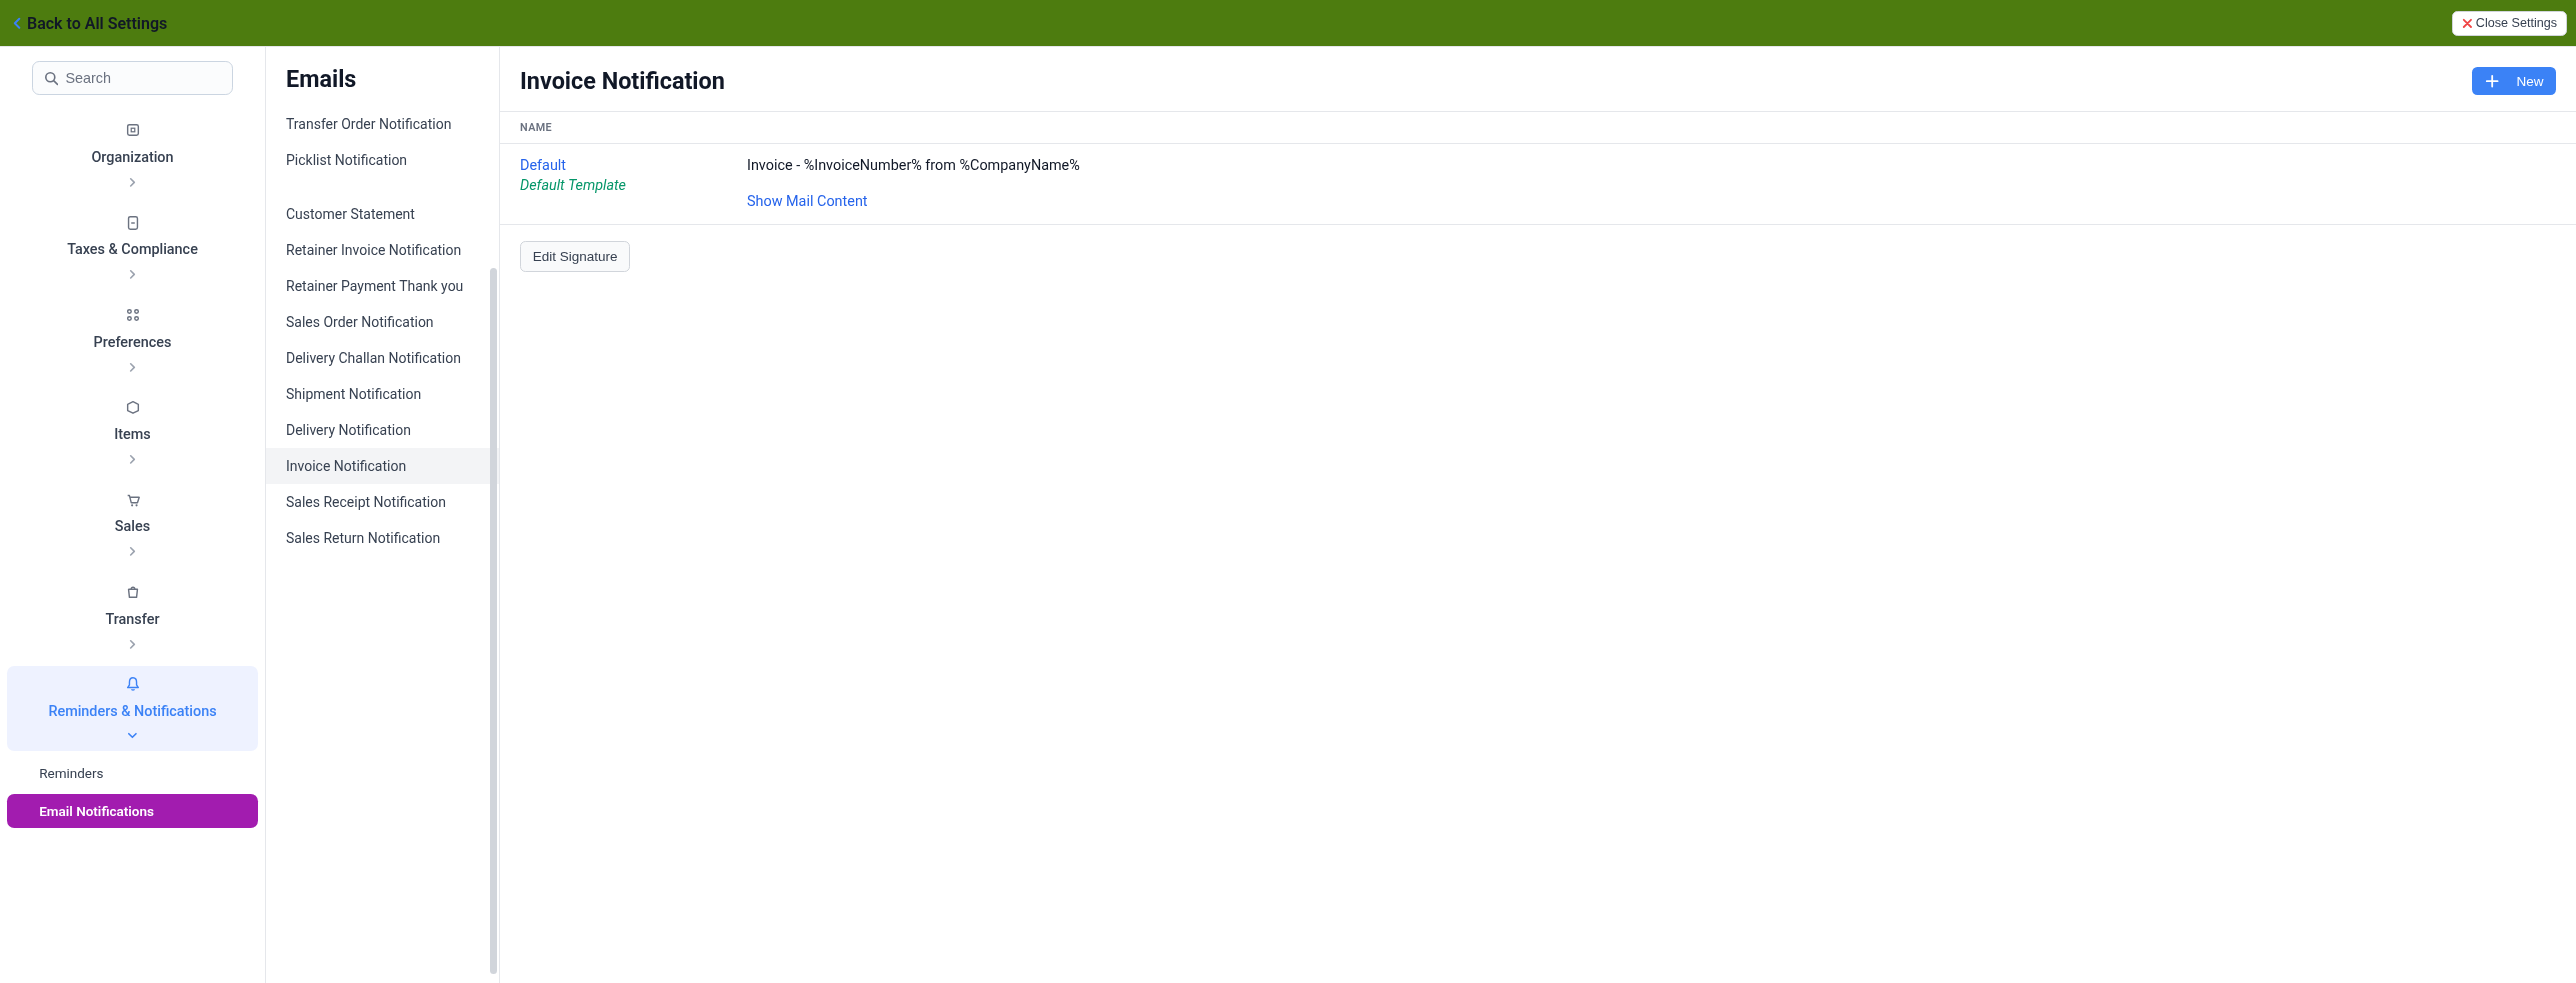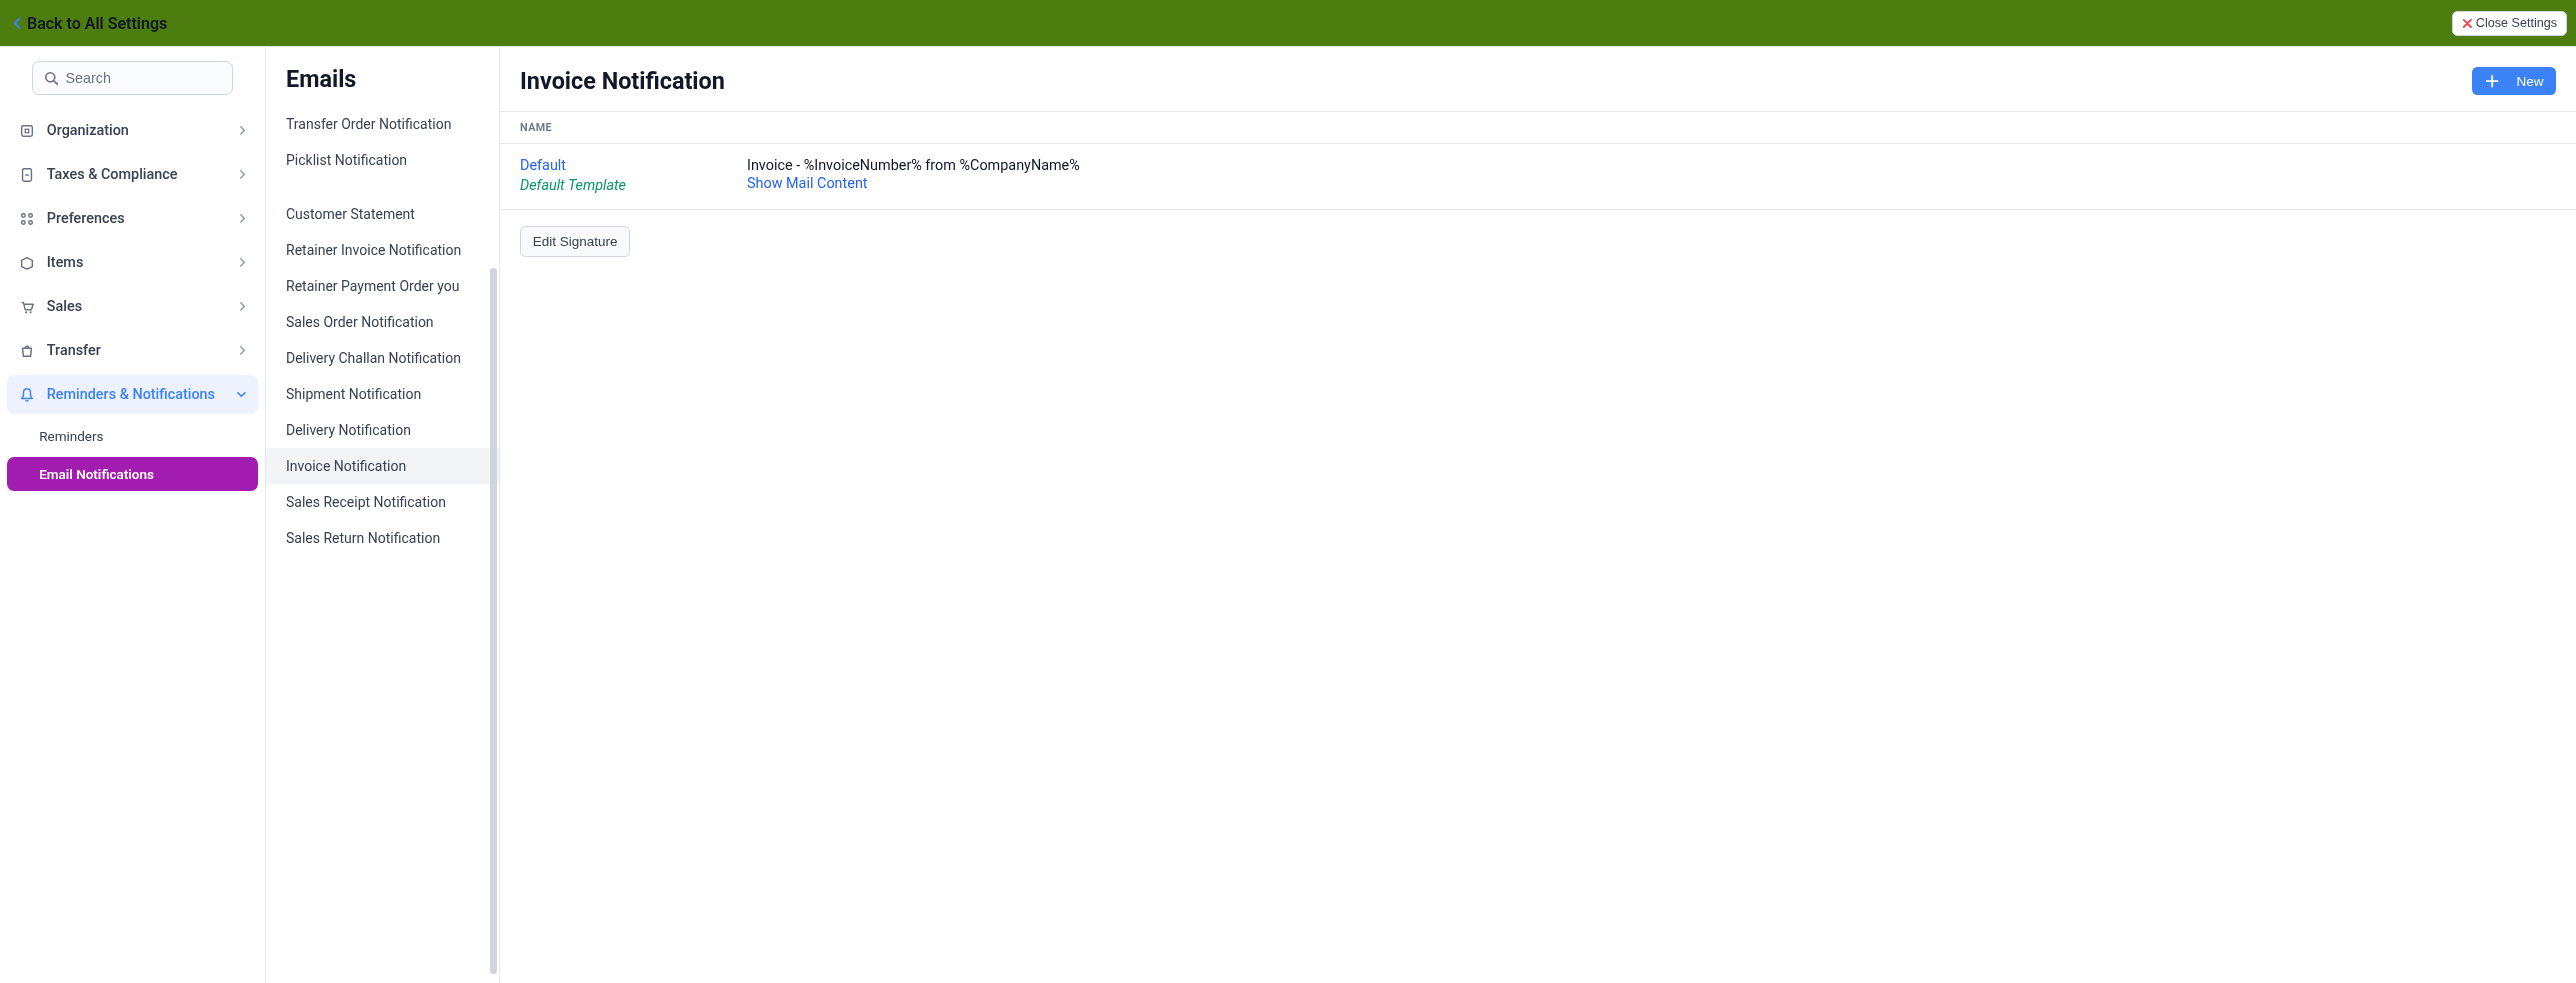"Organization" .nav-item { flex-direction: none -> column }
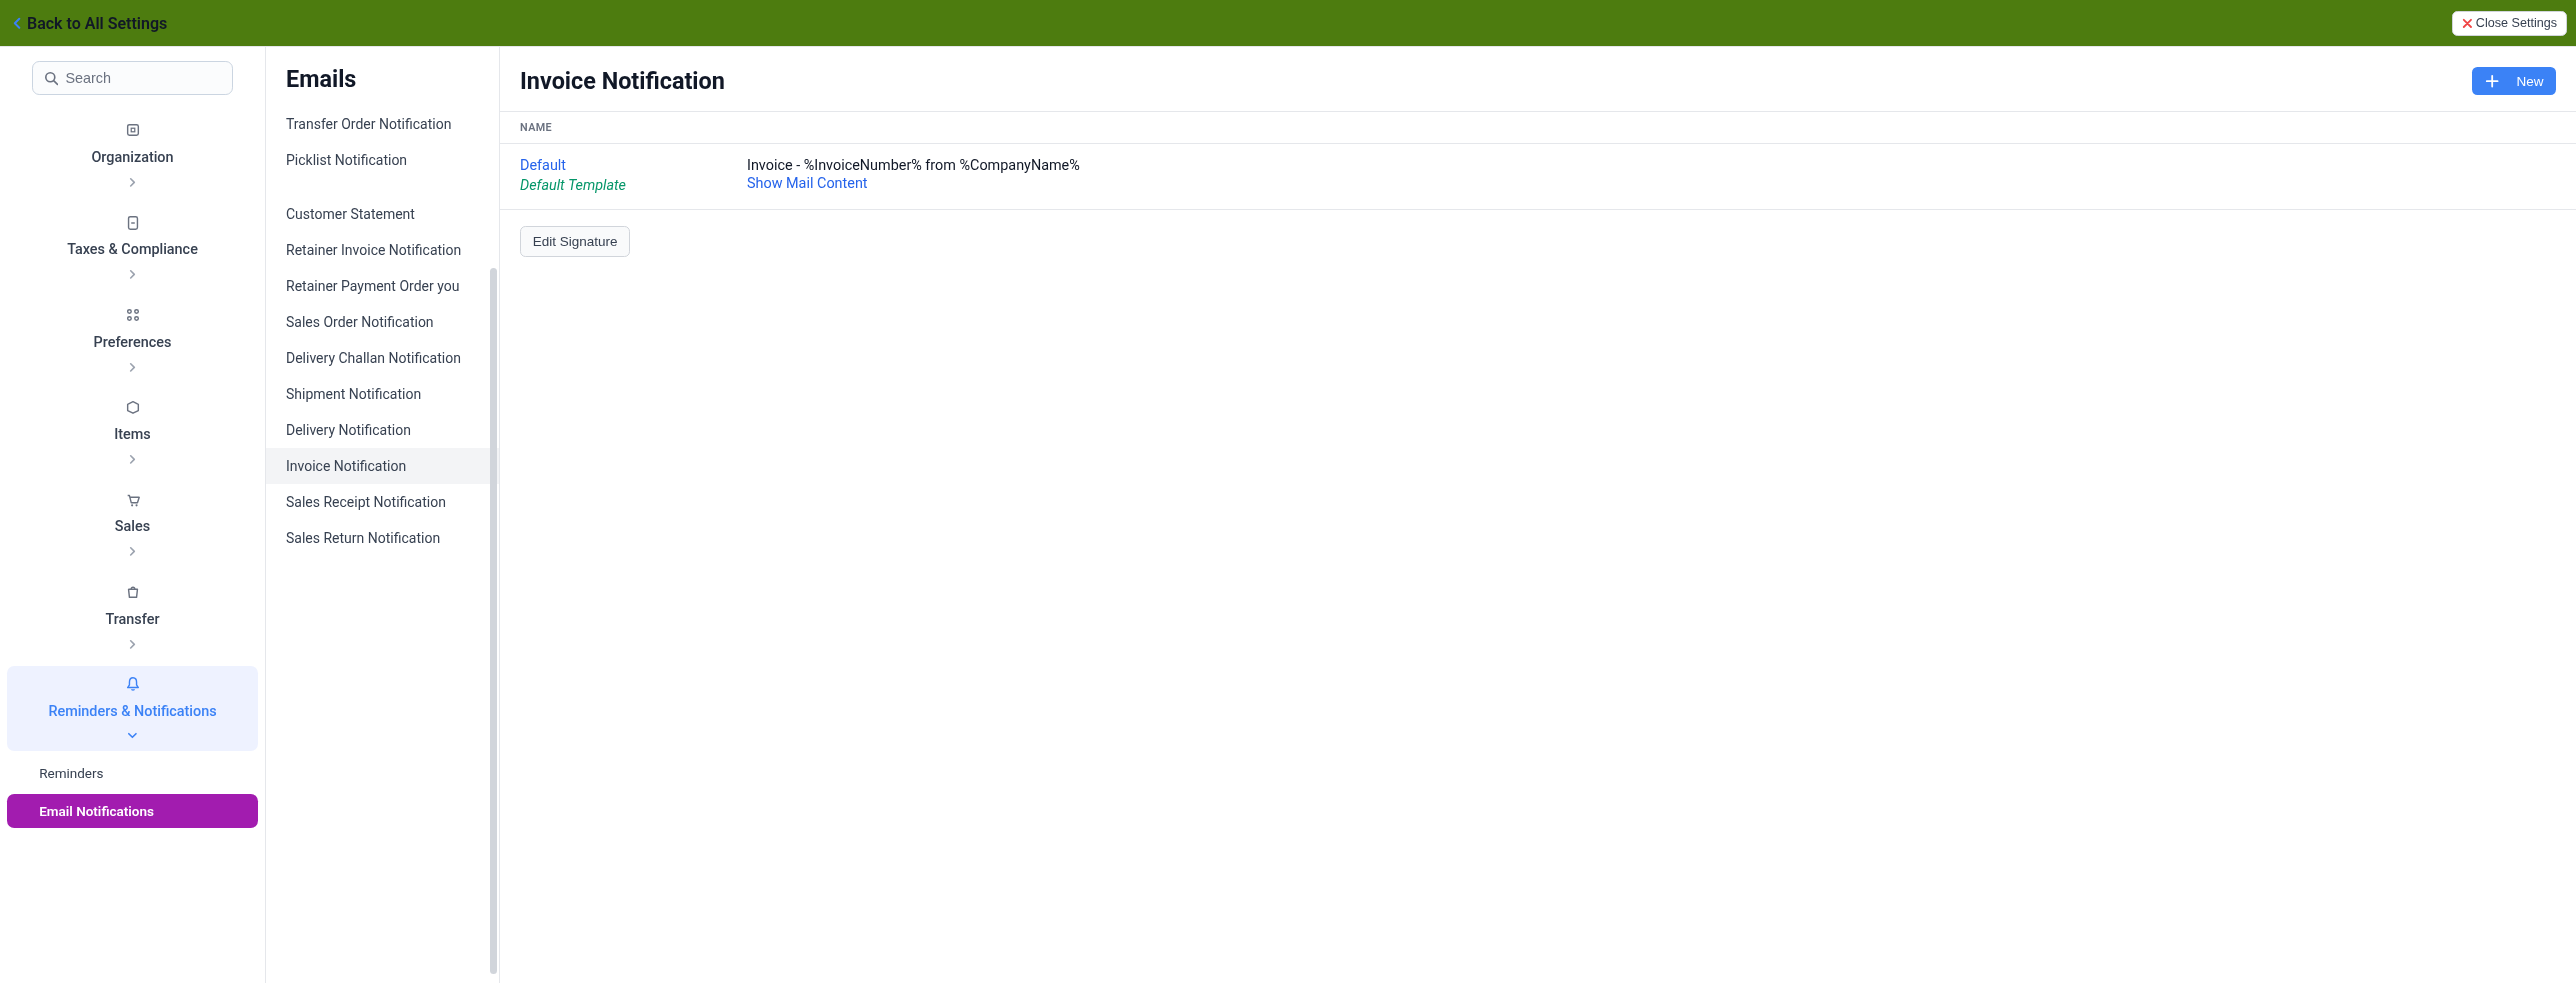"Show Mail Content" .show-link { margin-top: 1px -> 19px }
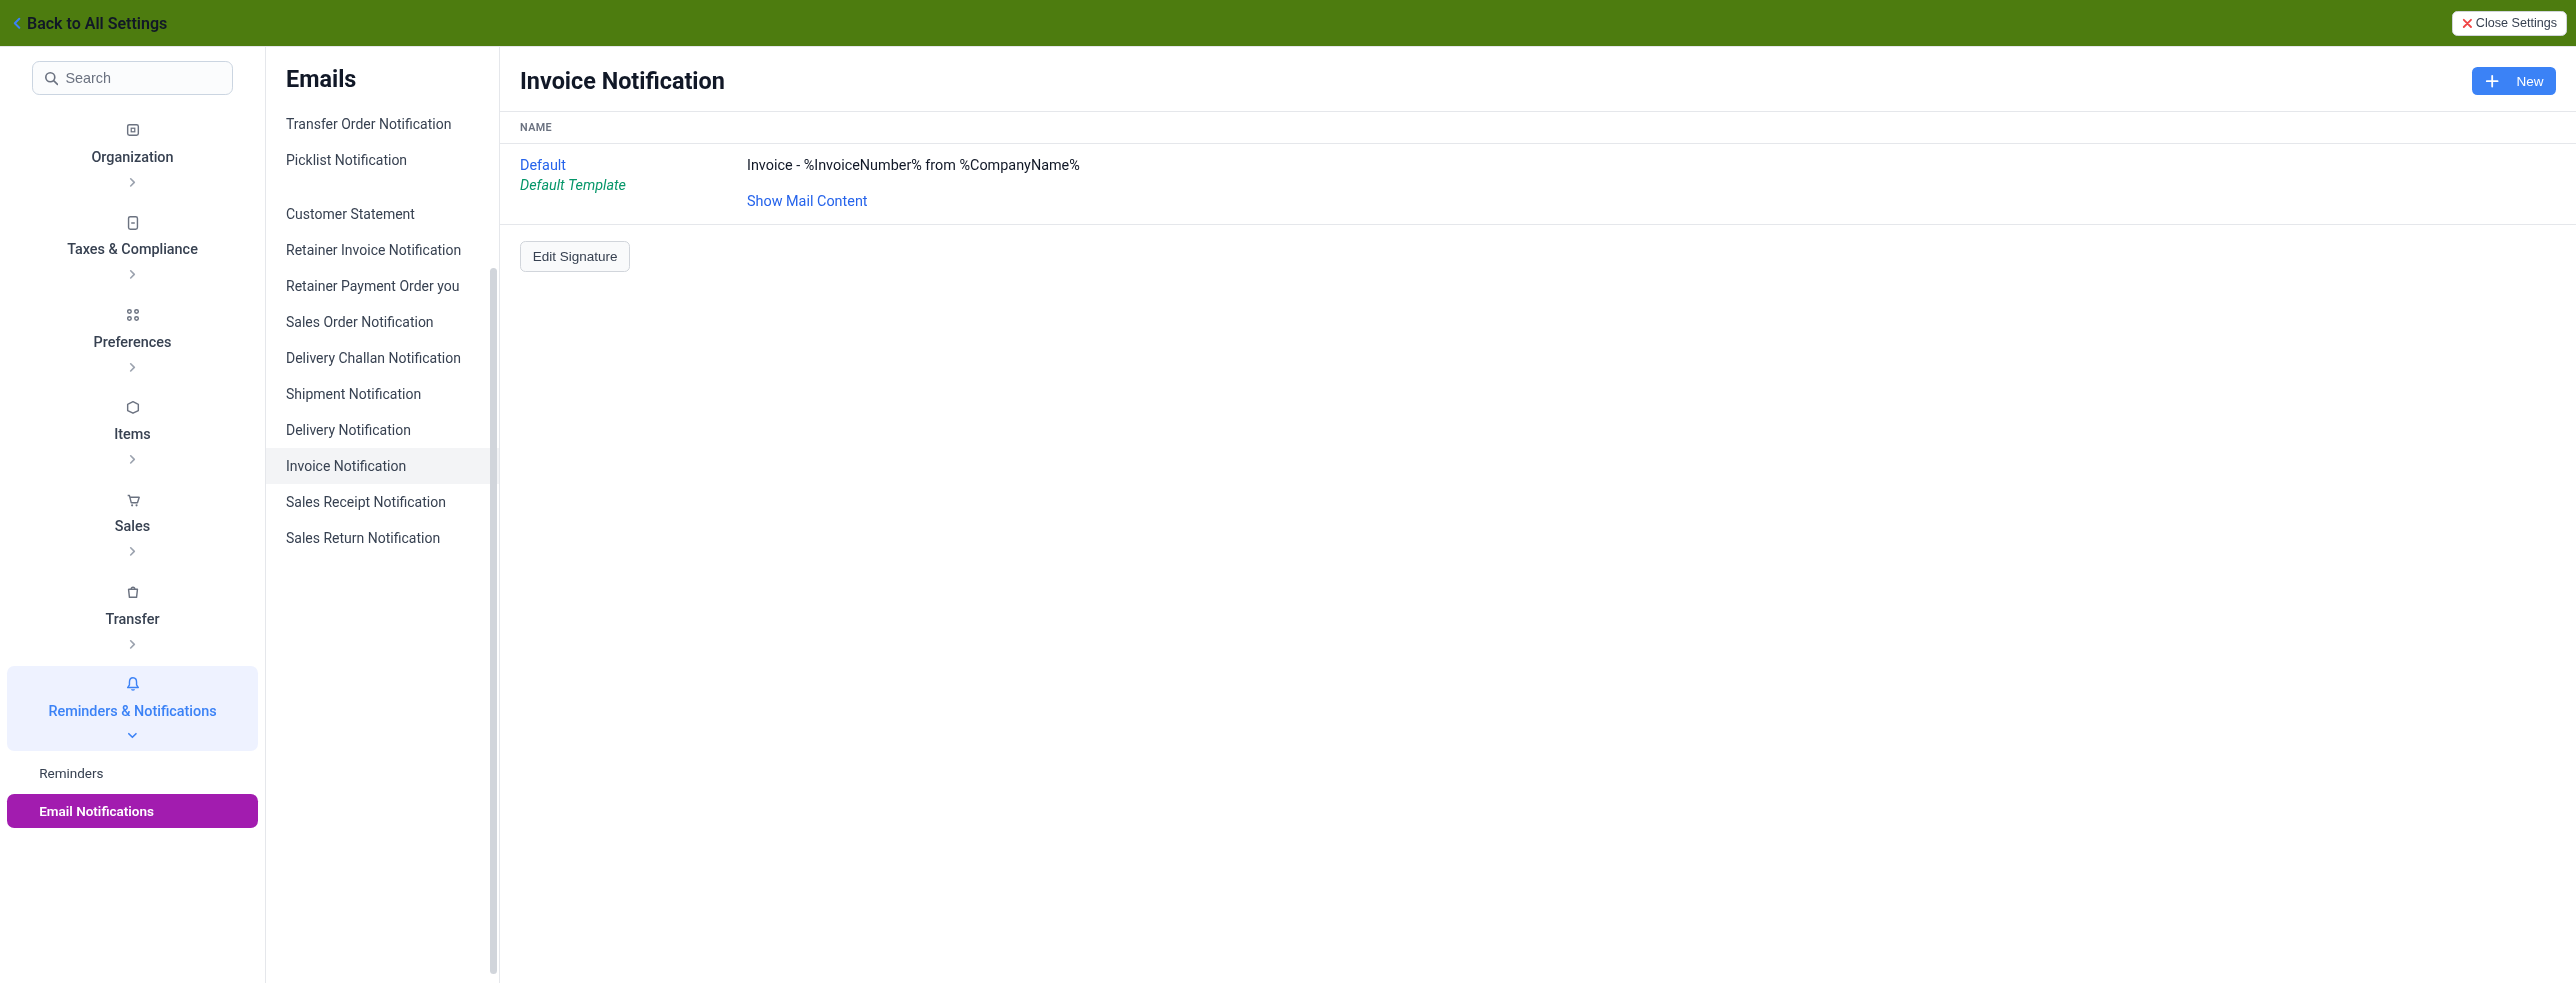"Retainer Payment Order you" span { text: Order -> Thank }
